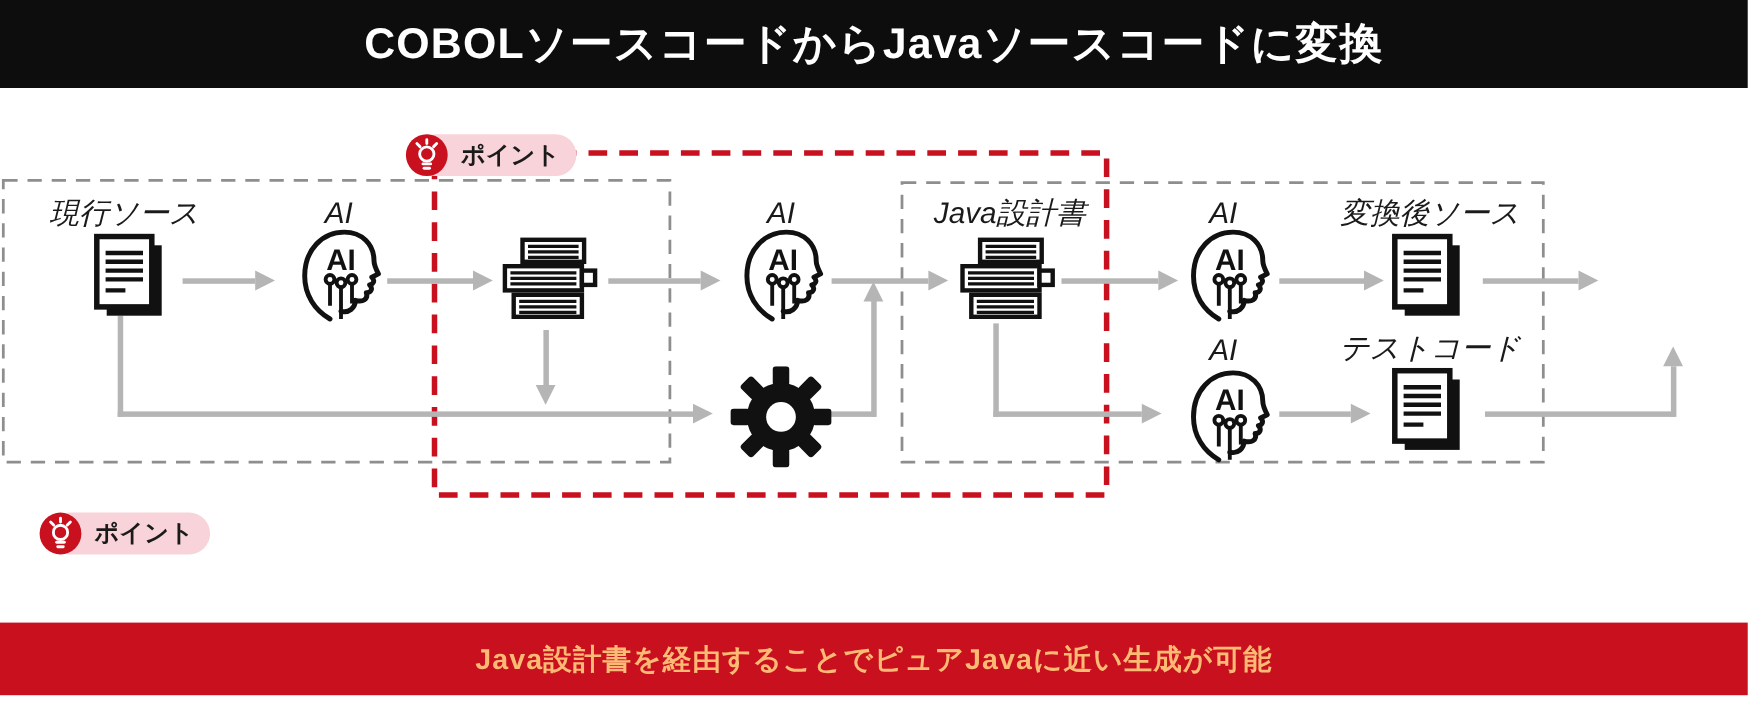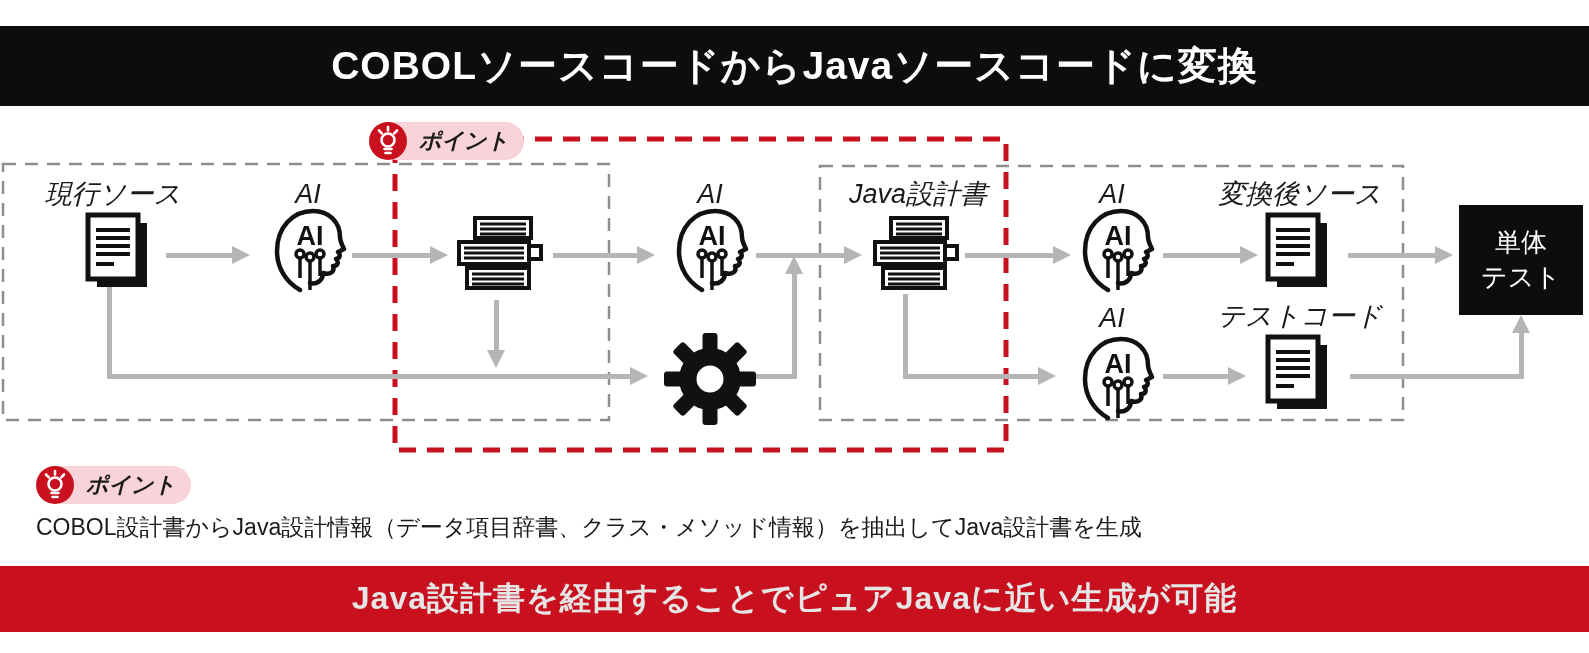"COBOLソースコードからJavaソースコードに変換" .topbar { margin-top: 26px -> none }
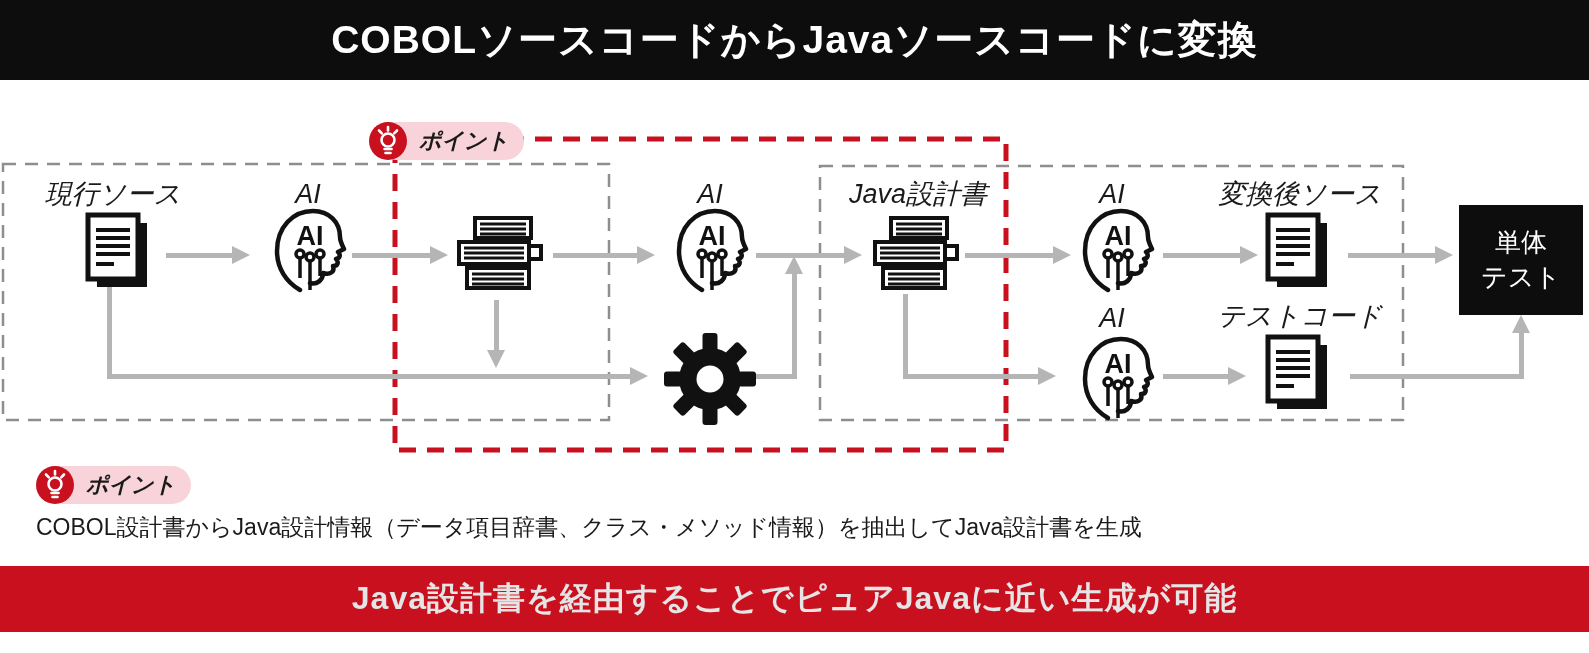"ポイント" .badge { font-style: italic -> none }
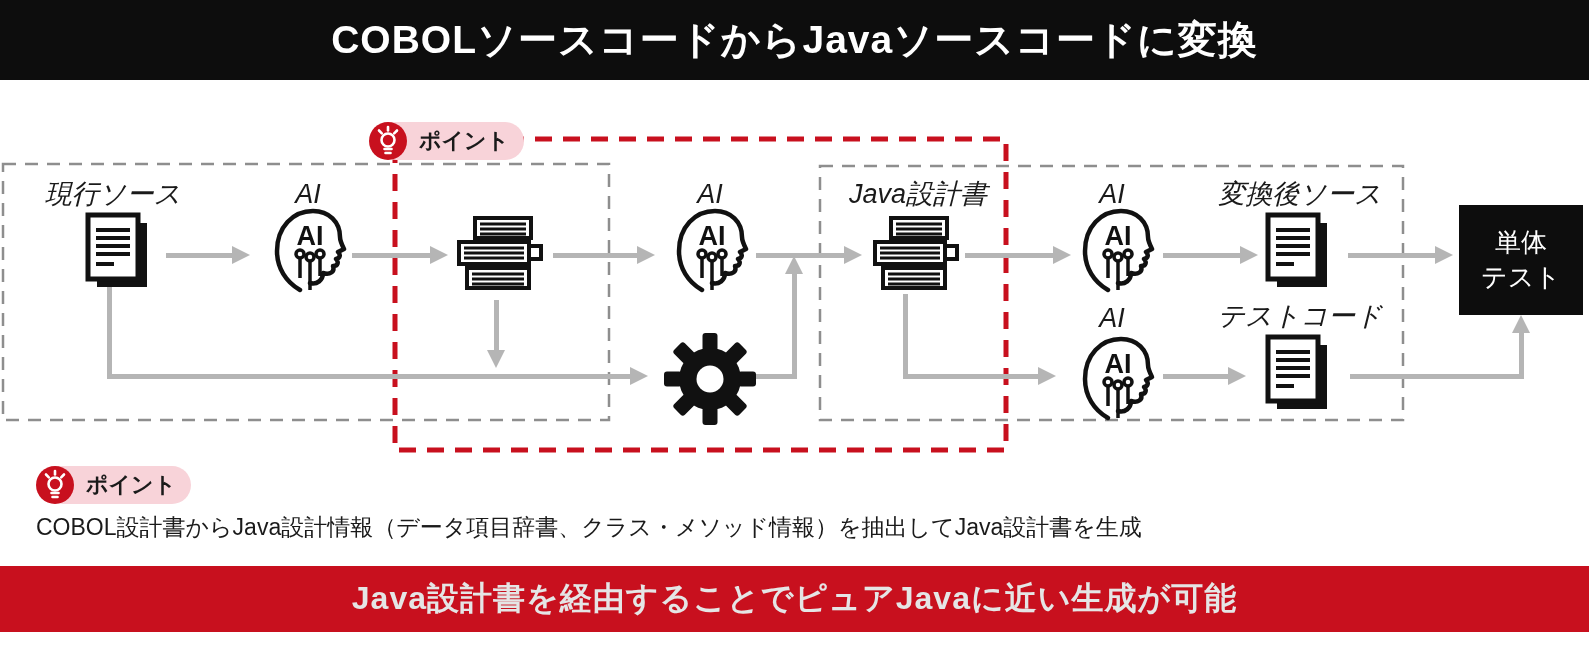"単体" div.blackbox { html: <div> <span>単体</span> <span>テスト</span> </div> -> none }
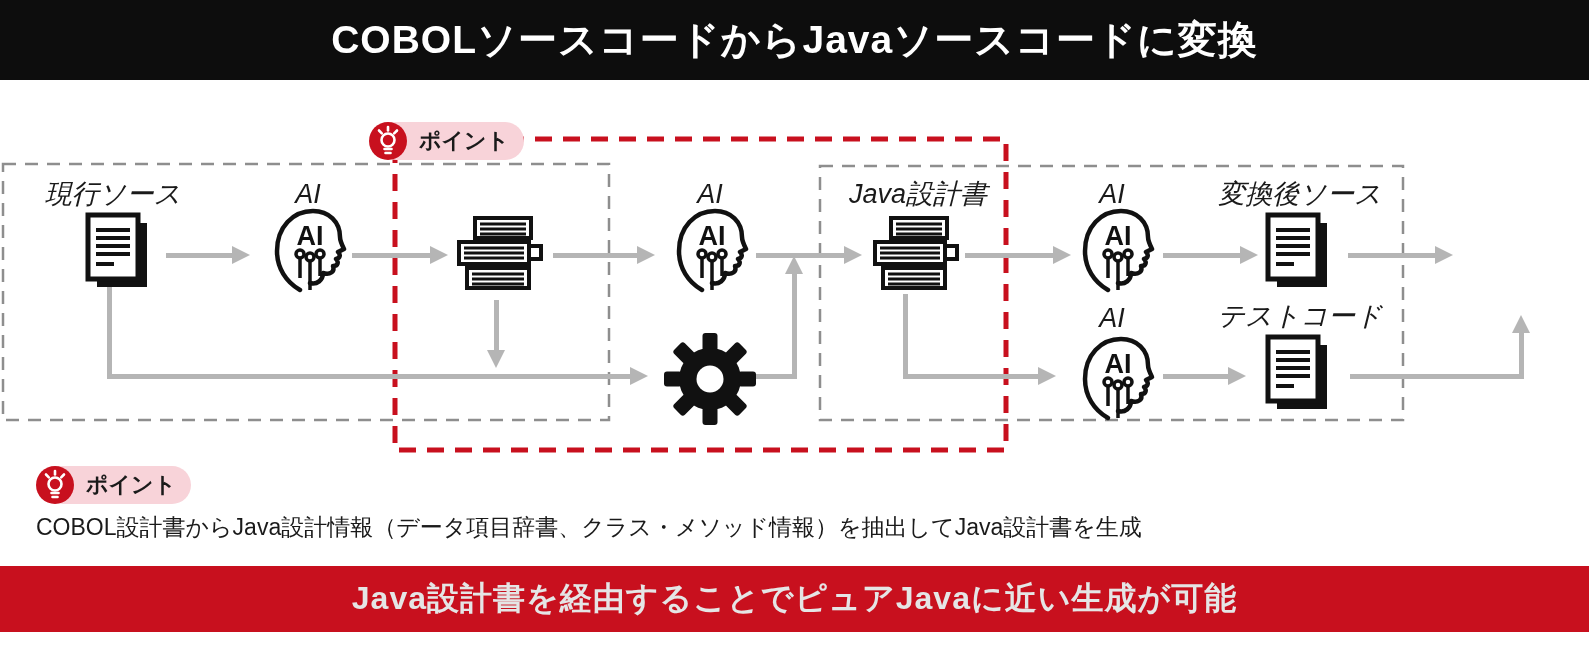"COBOL設計書からJava設計情報（データ項目辞書、クラス・メソッド情報）を抽" div.note { html: <div>COBOL設計書からJava設計情報（データ項目辞書、クラス・メソッド情報）を抽出してJava設計書を生成</div> -> none }
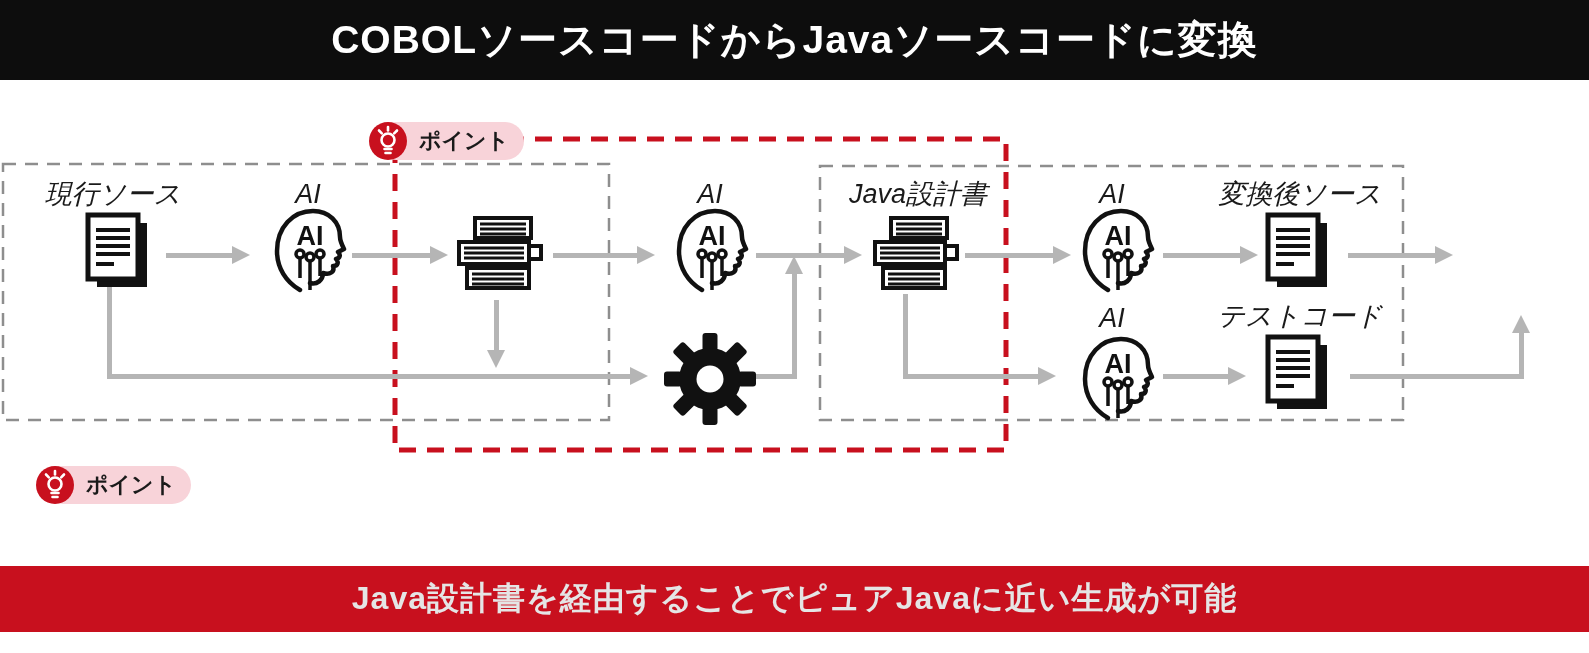"Java設計書を経由することでピュアJavaに近い生成が可能" .bottombar .title { color: #e5e5e5 -> #fdba74; font-size: 32px -> 26px }
